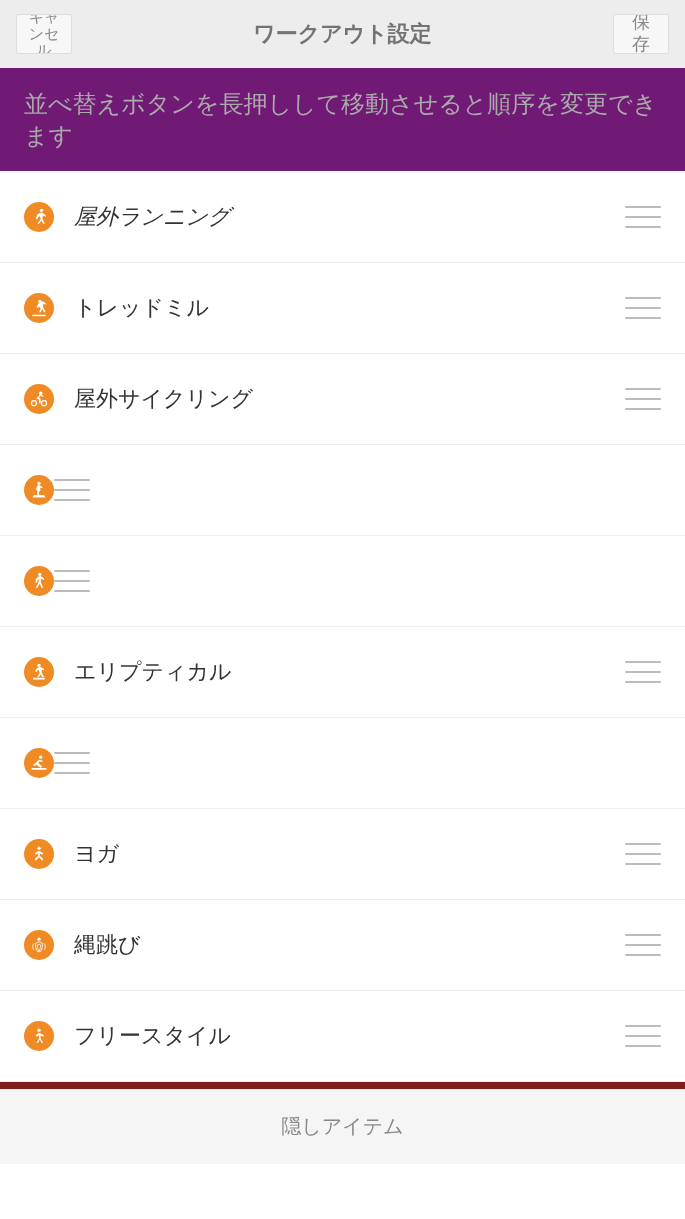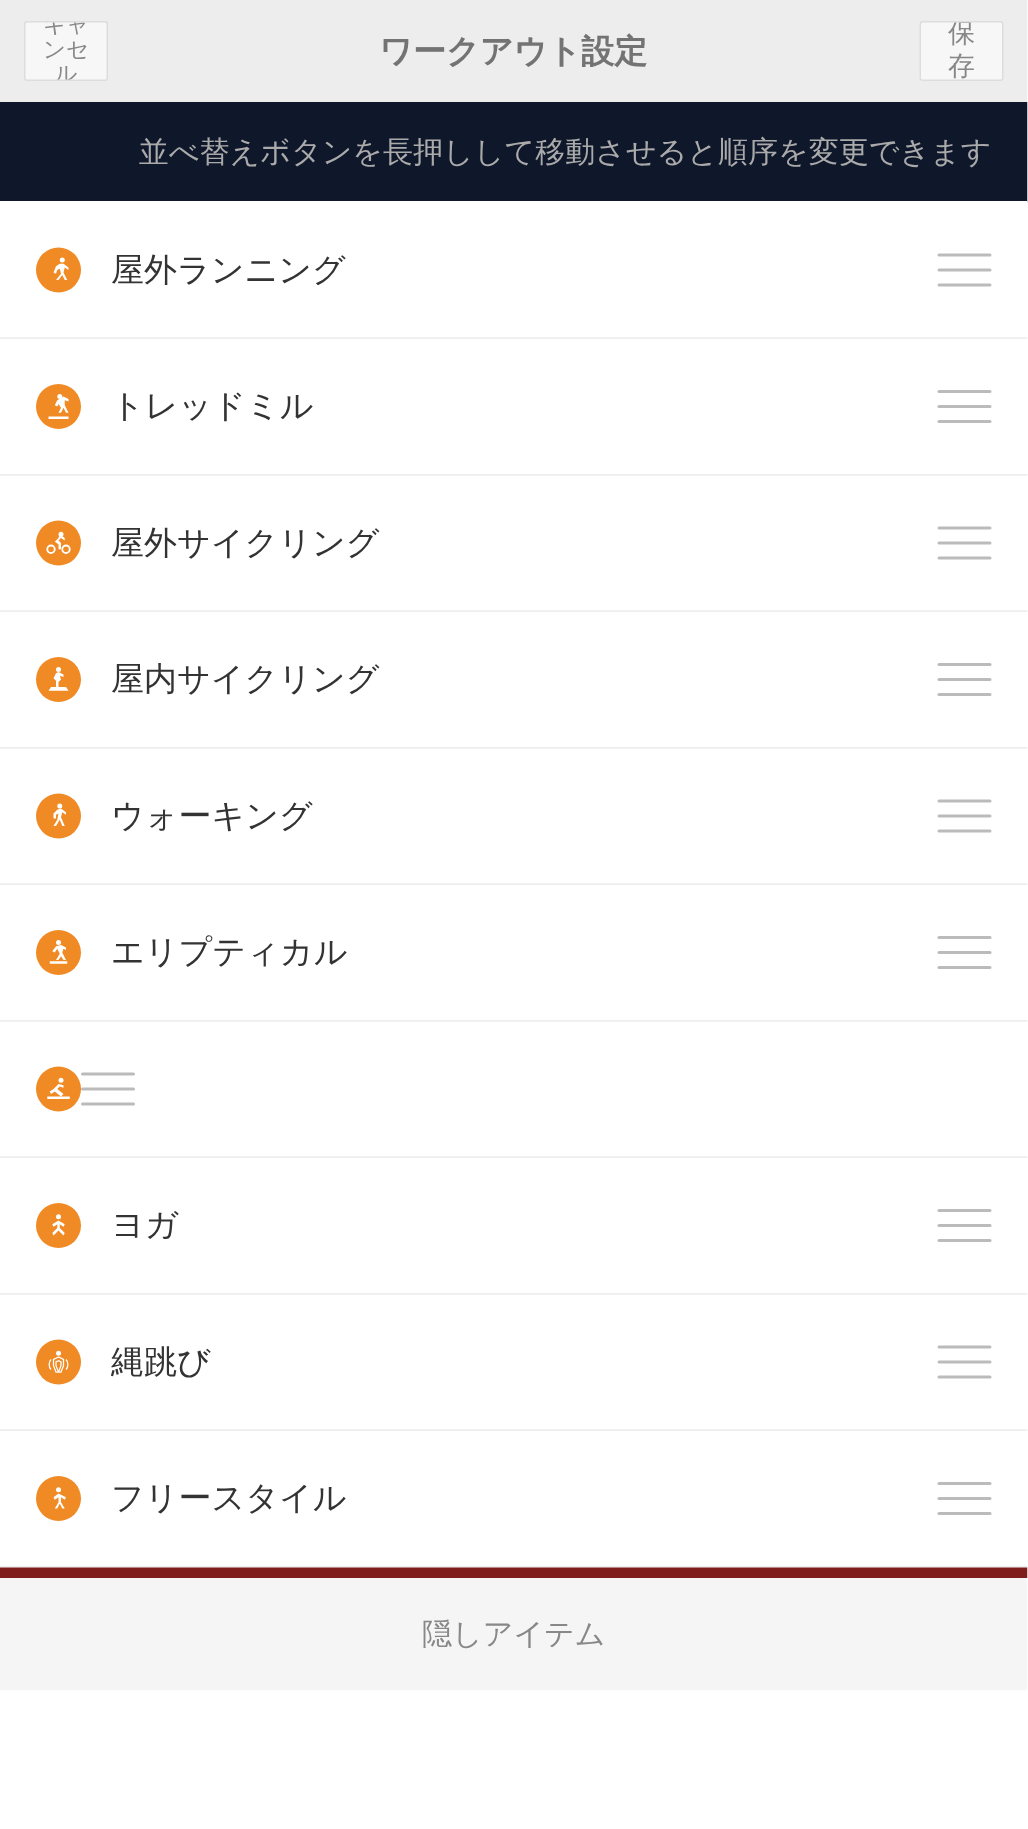"並べ替えボタンを長押しして移動させると順序を変更できます" .instruction { background: #0f172a -> #701a75; font-size: 20px -> 24px; text-align: right -> none }
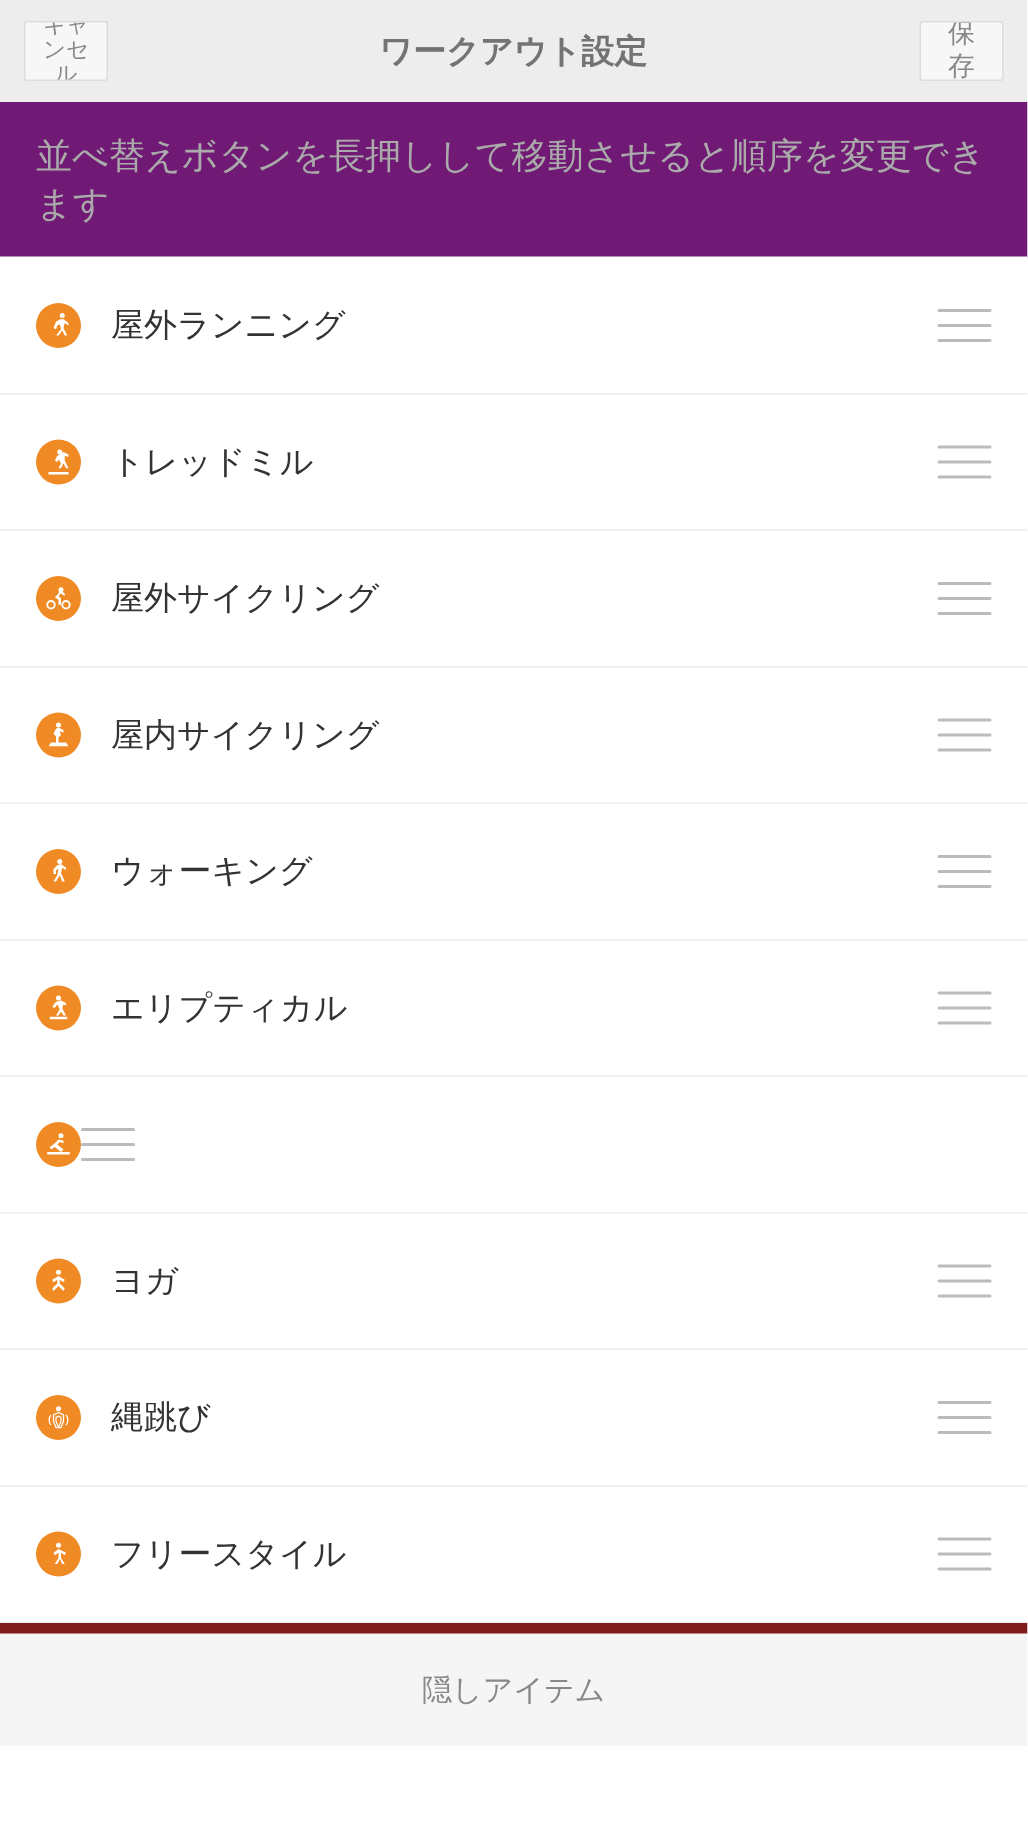"屋外ランニング" .list-item:first-child { font-style: none -> italic }
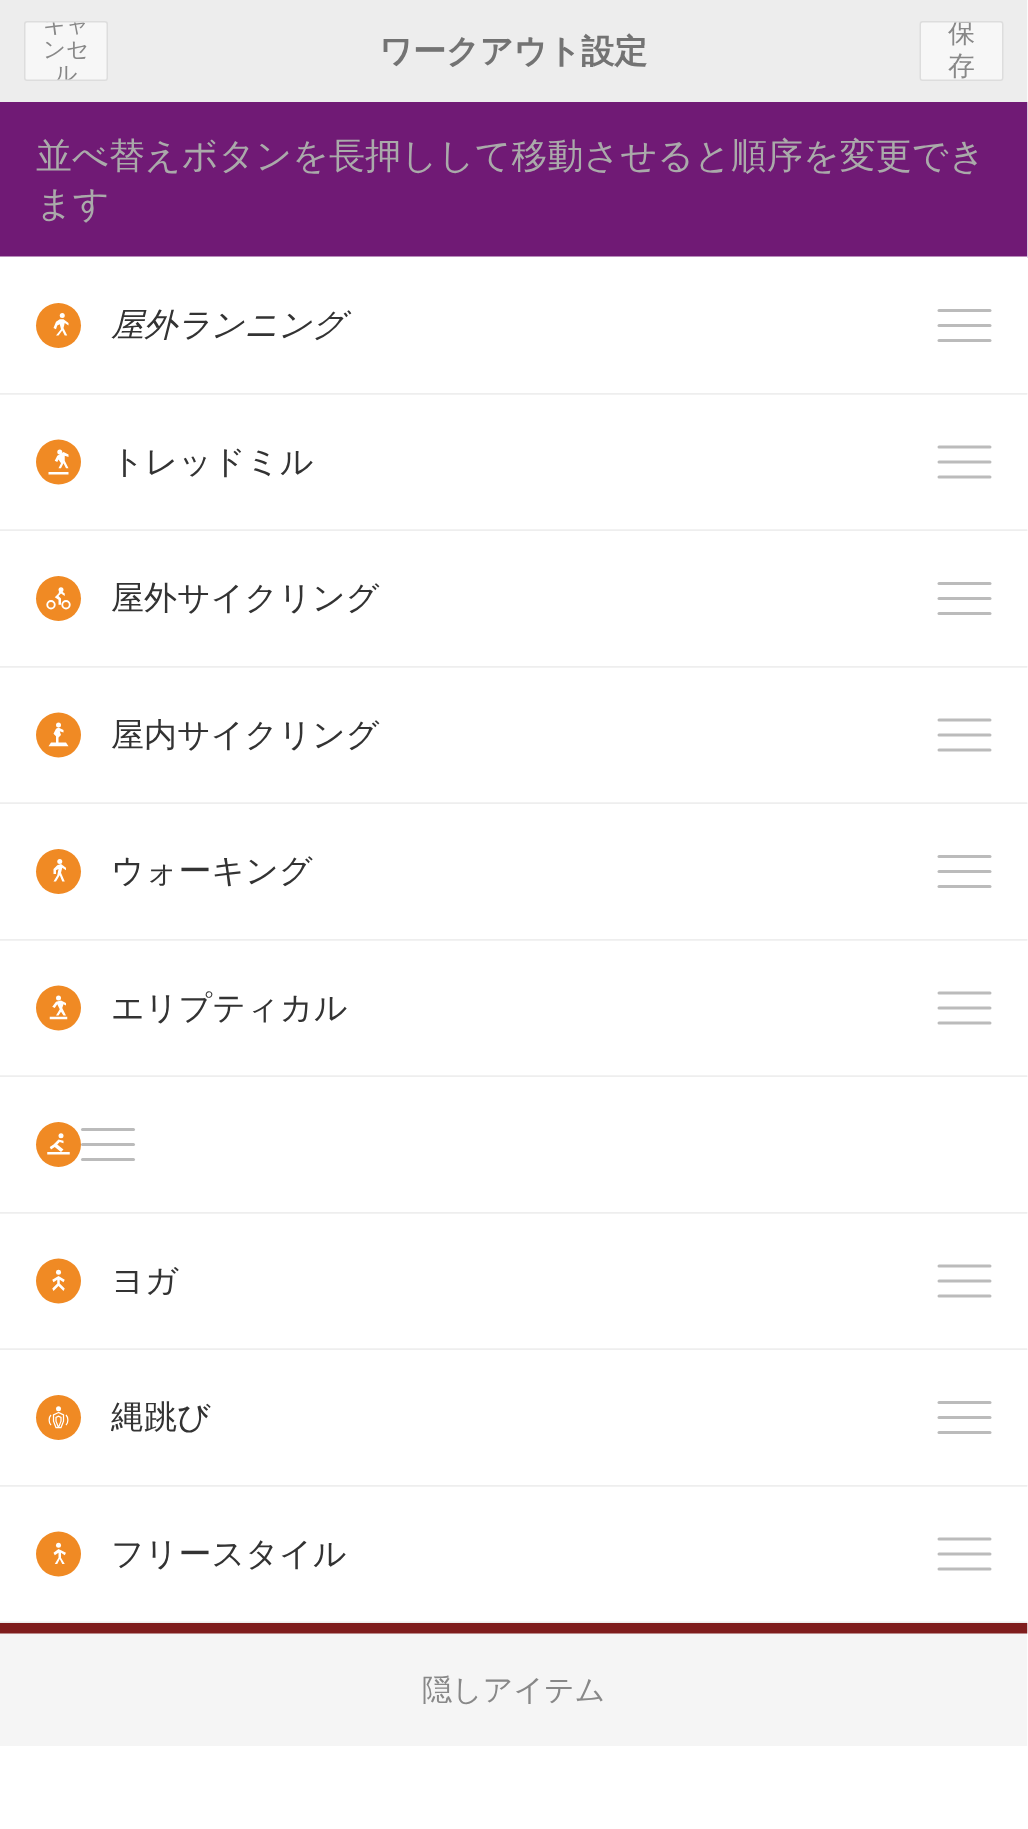"屋内サイクリング" div.item-label { html: <div>屋内サイクリング</div> -> none }
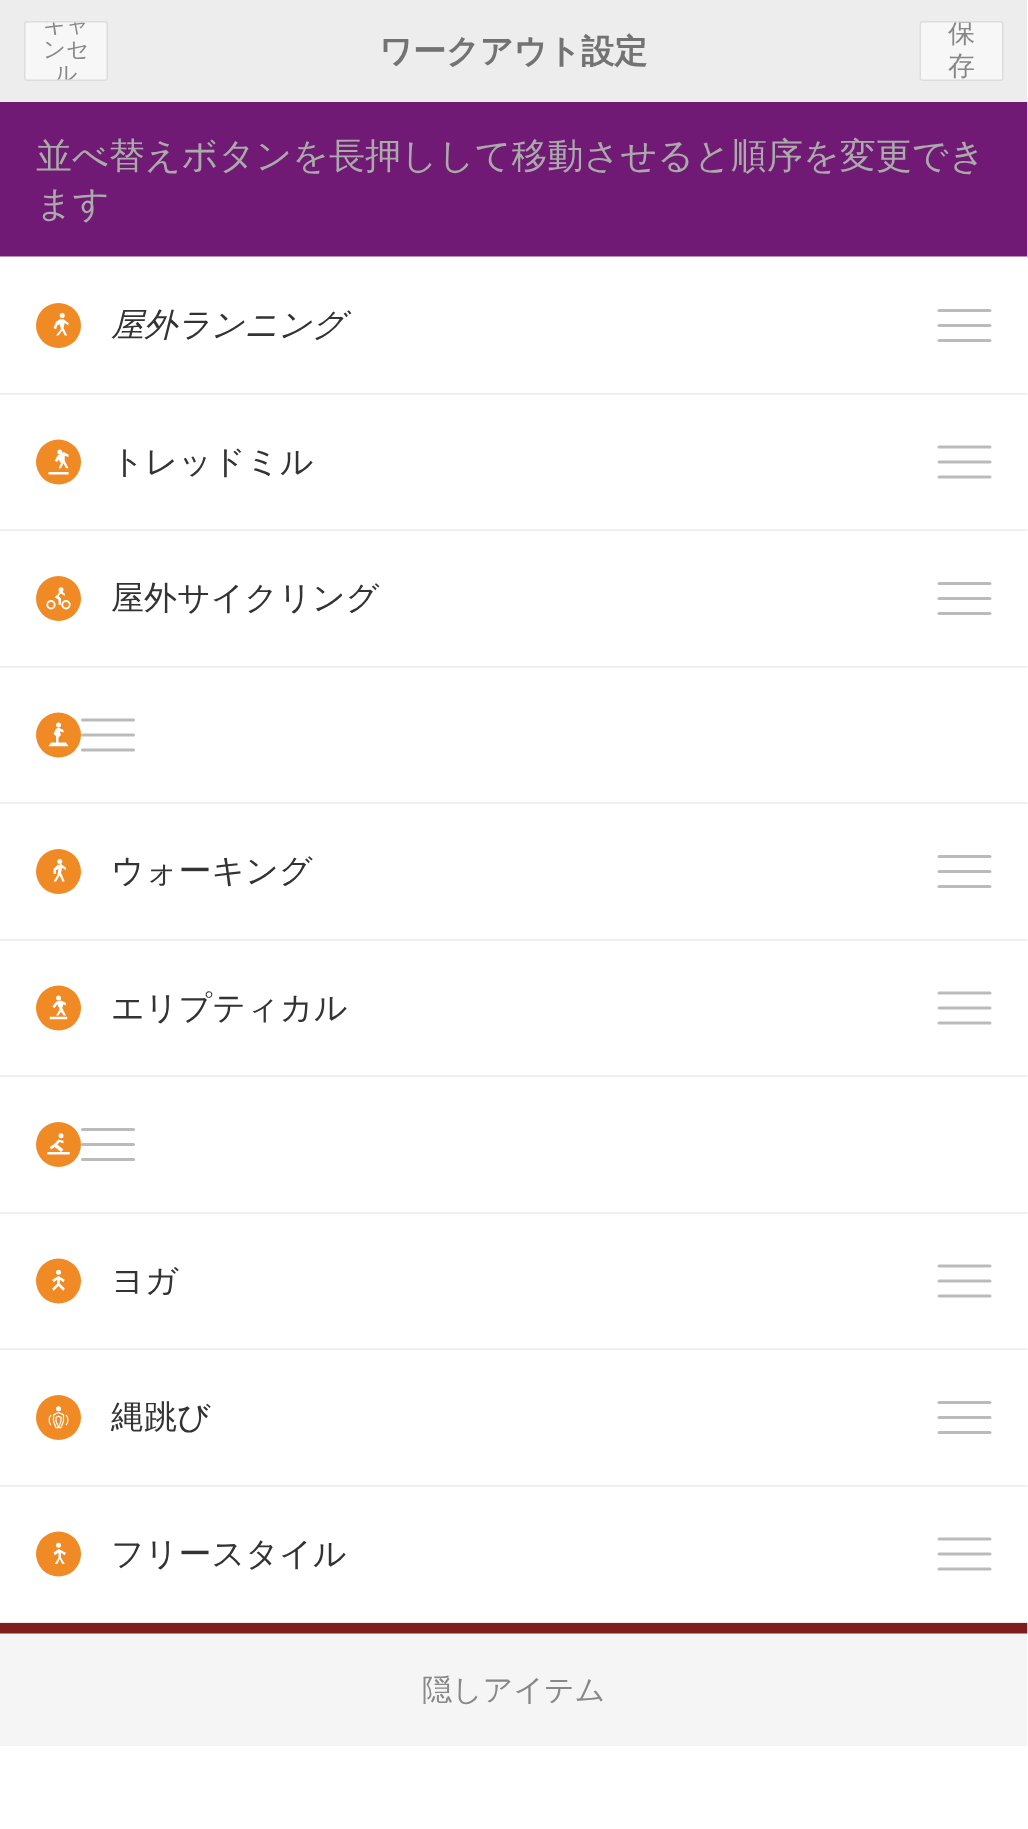"ウォーキング" div.item-label { html: <div>ウォーキング</div> -> none }
